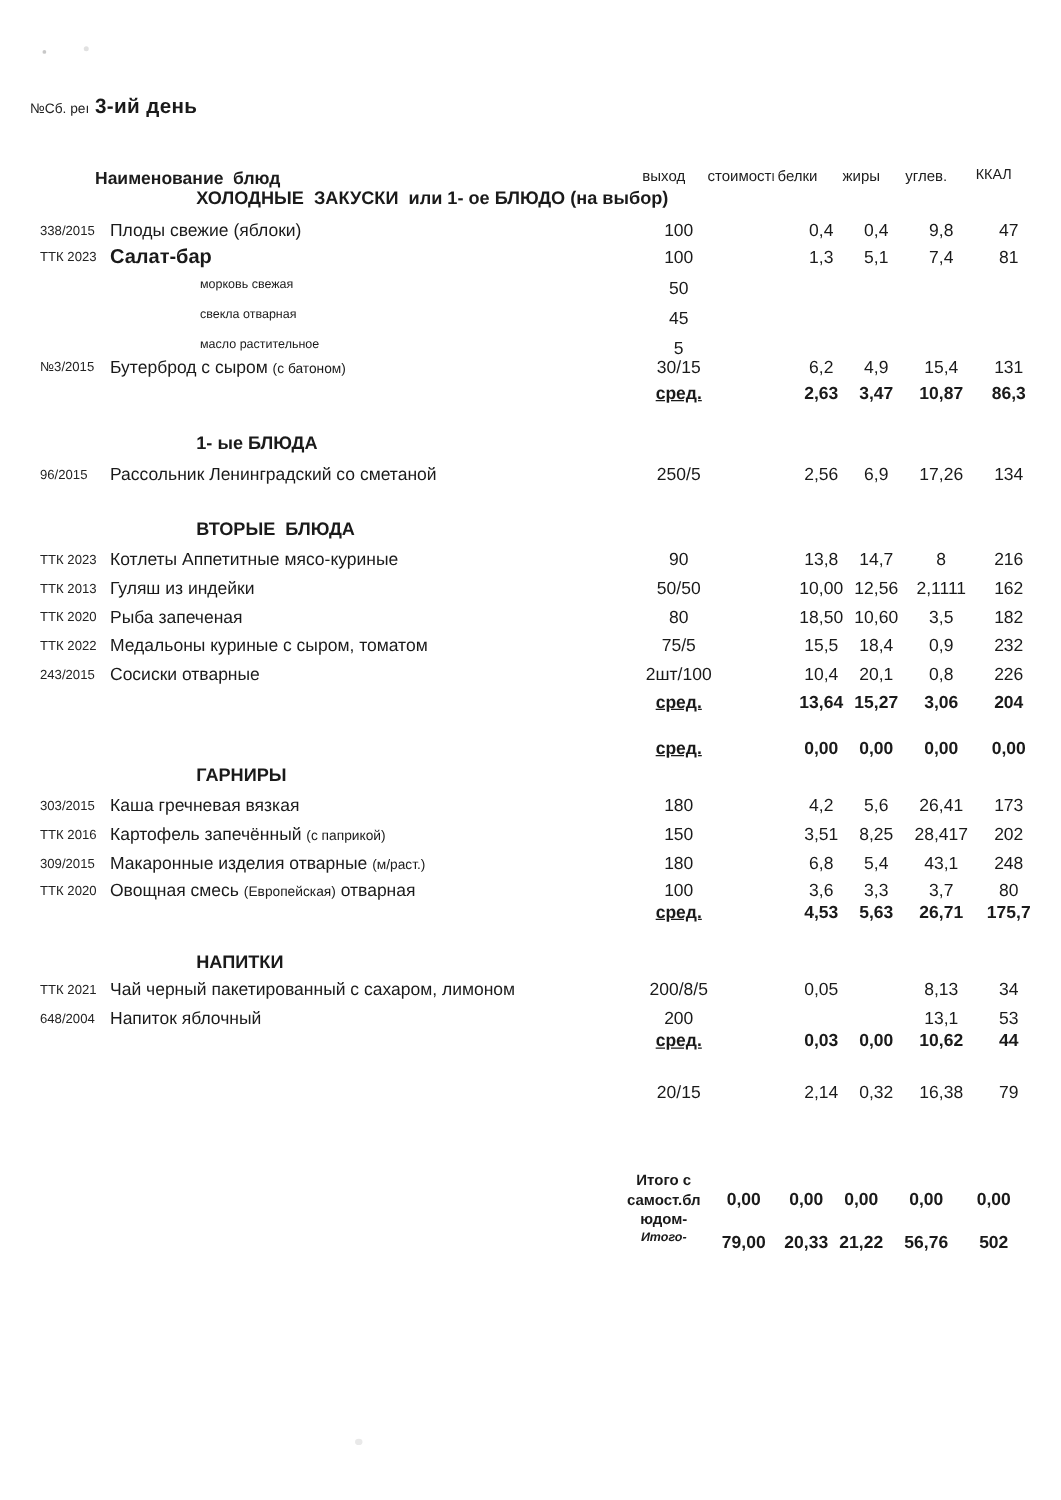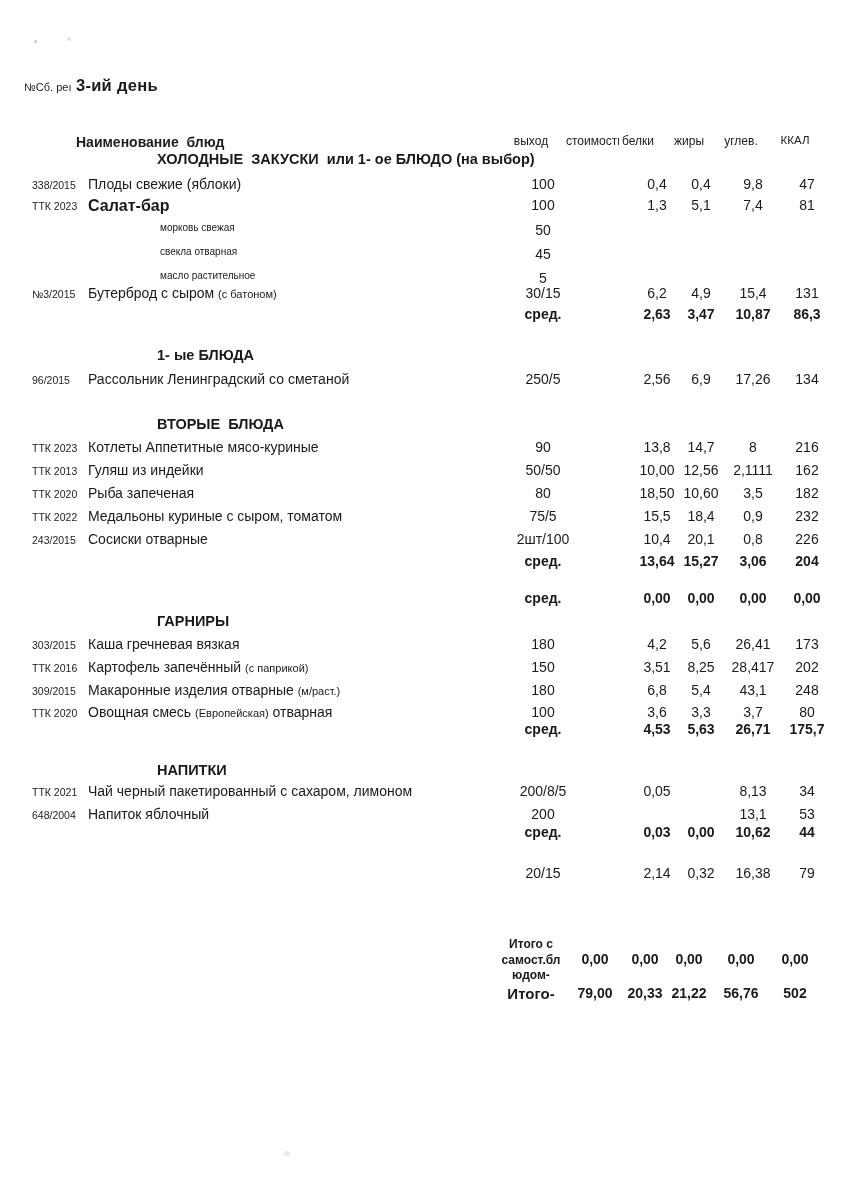"сред." .row.avg .lbl { text-decoration: none -> underline }
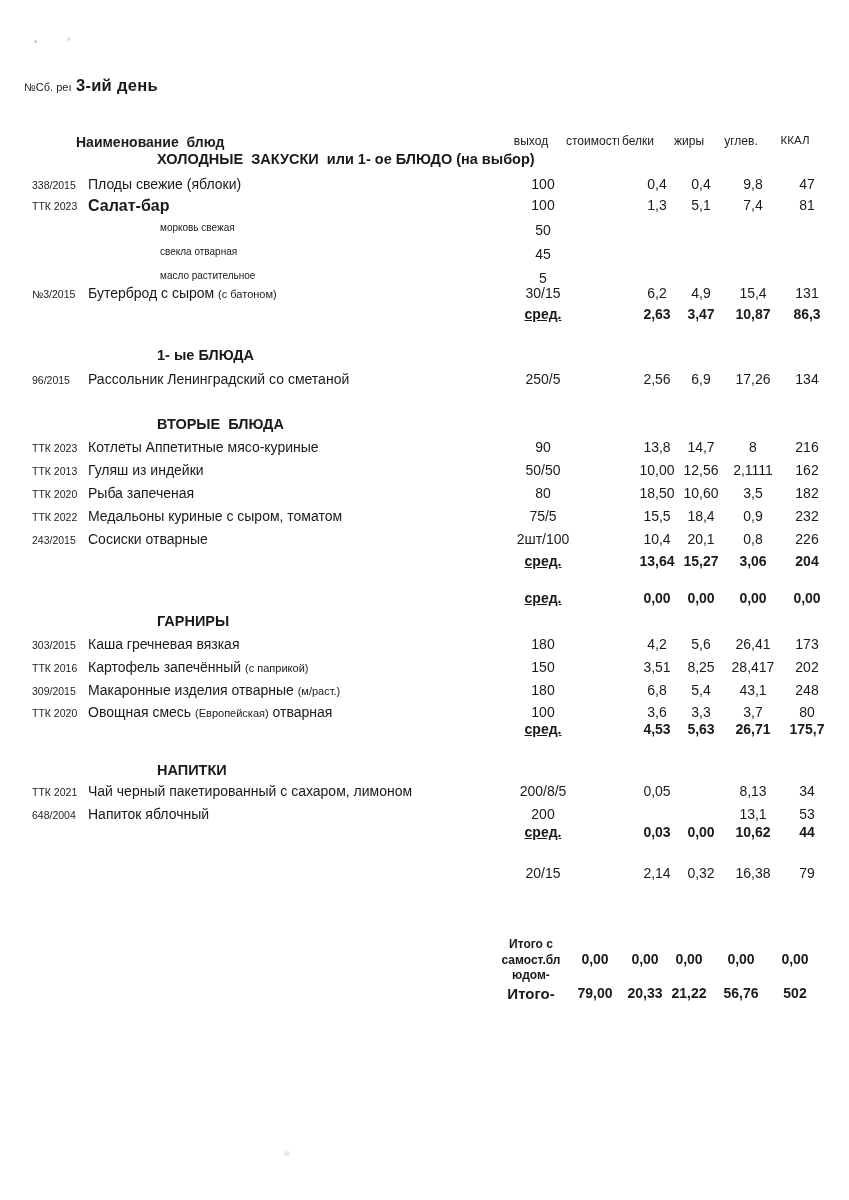"Итого-" .trow .c-portion.t2 { font-size: 15px -> 10px; font-style: none -> italic }
